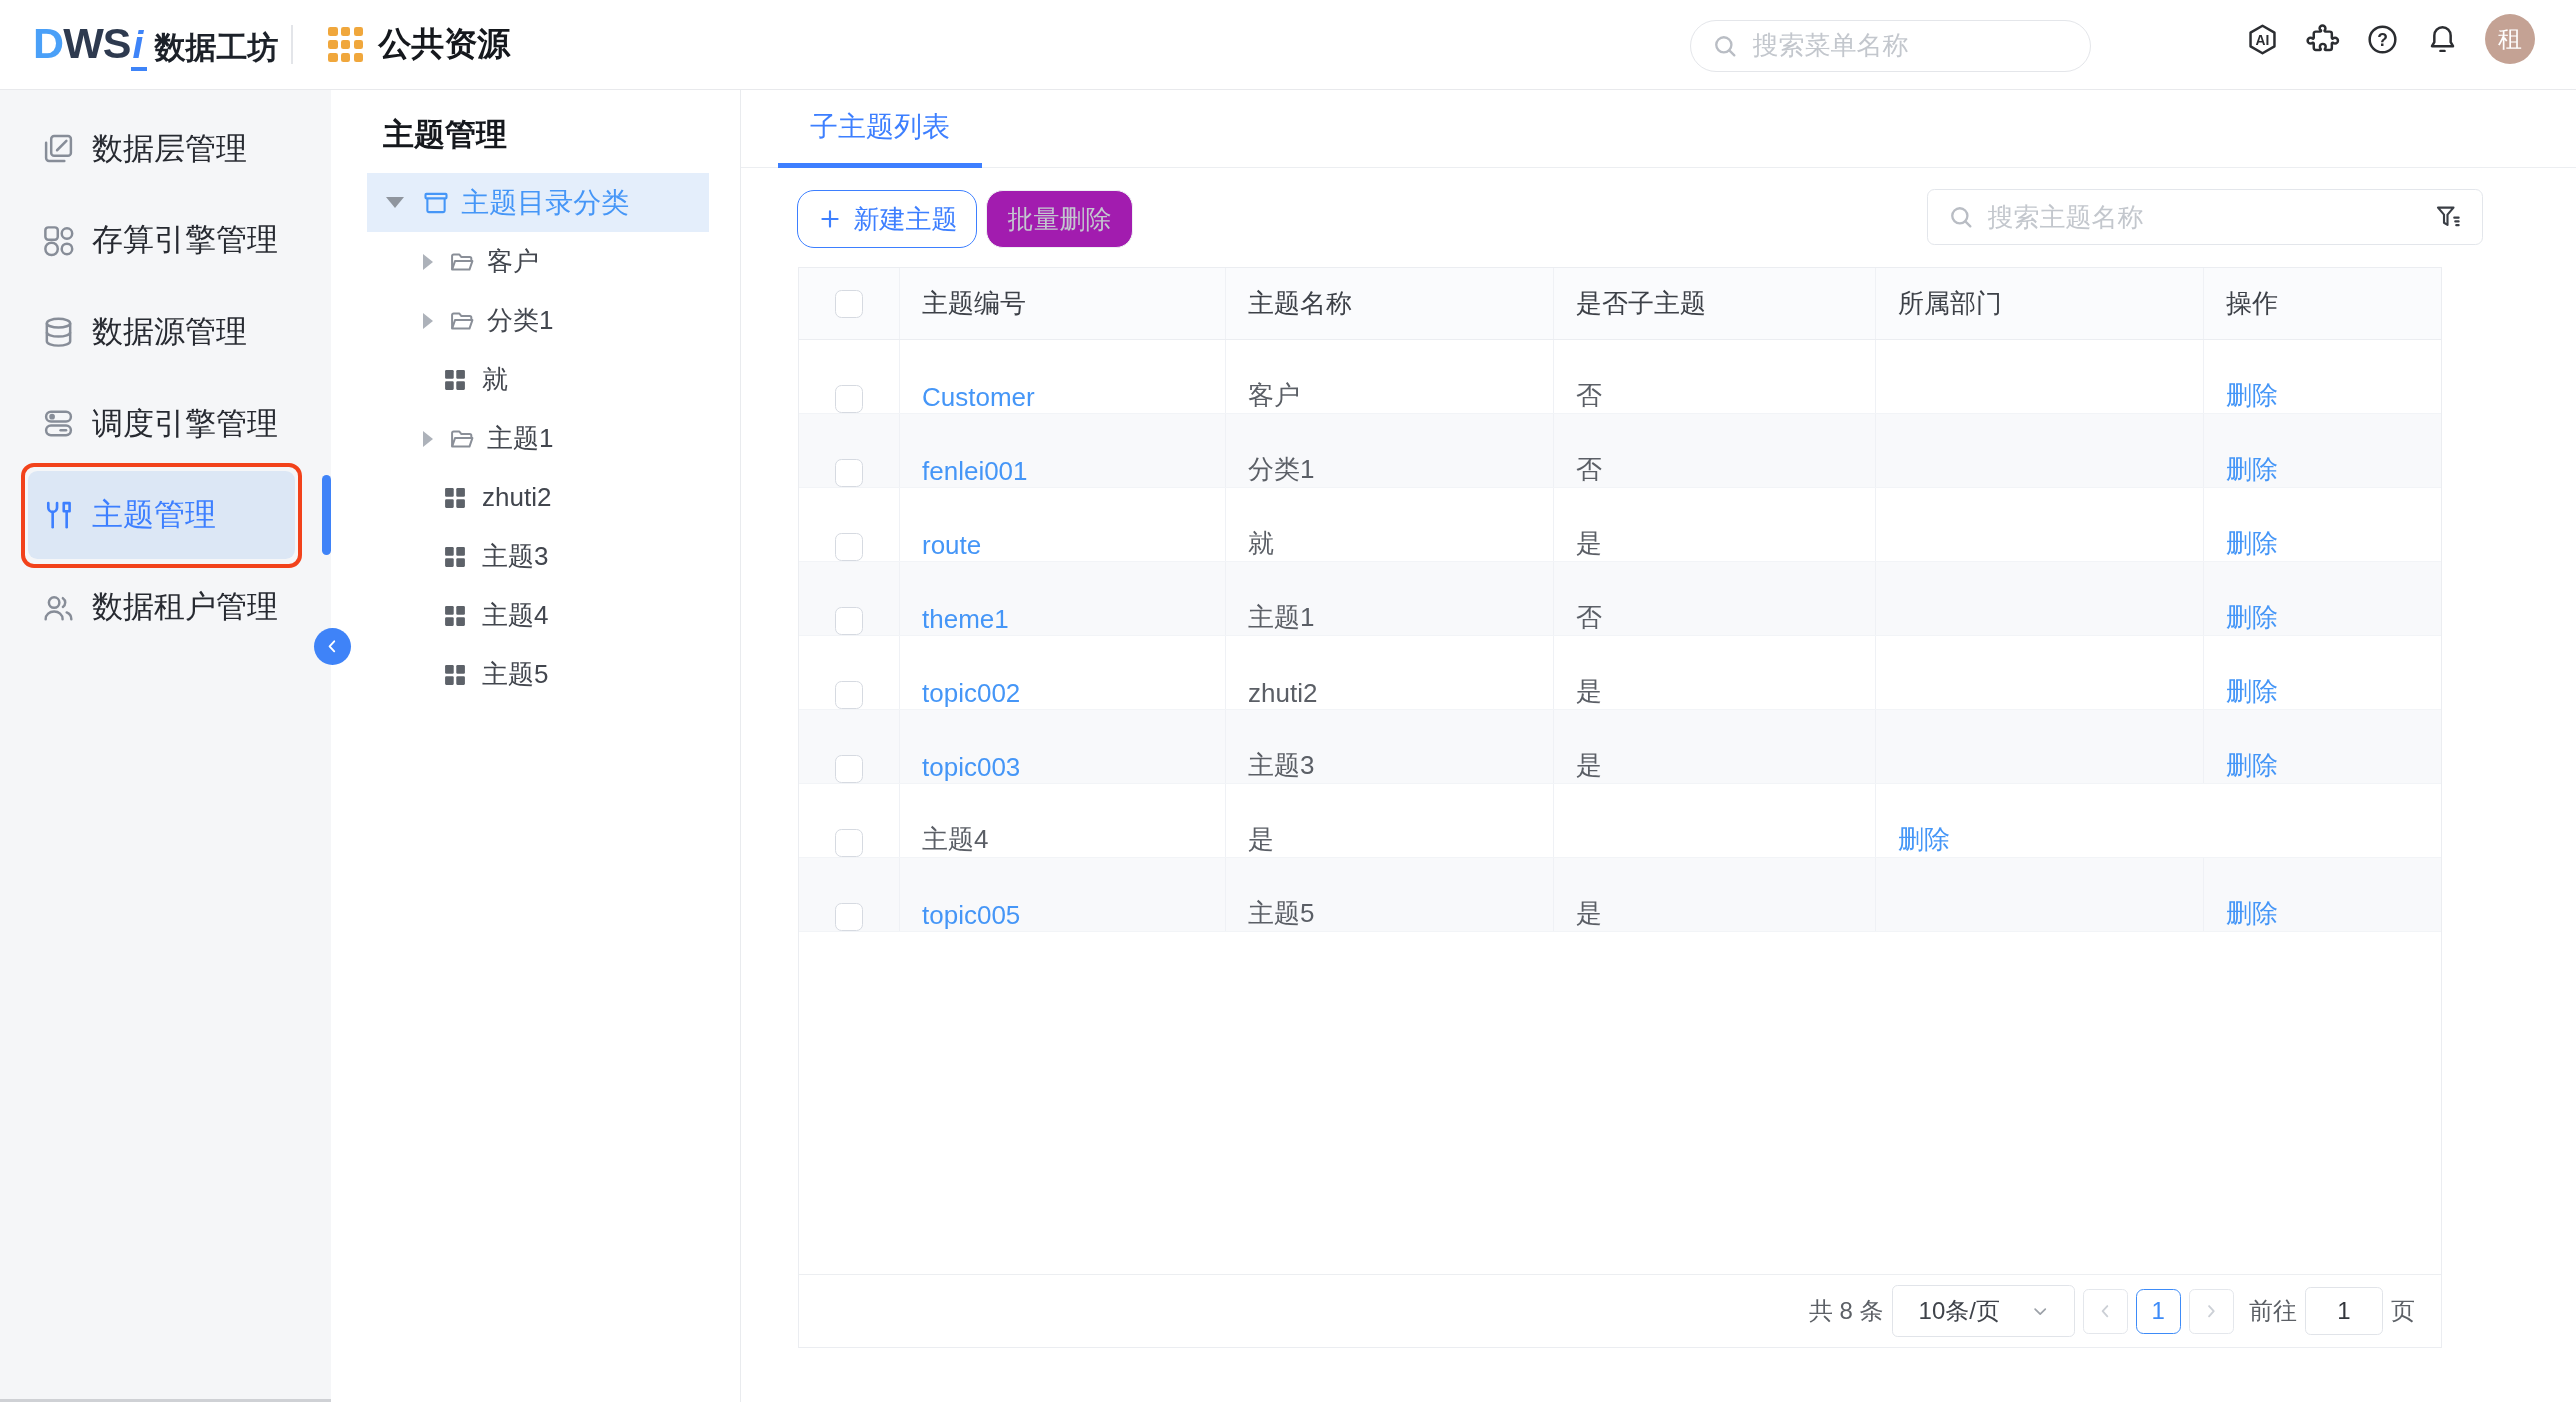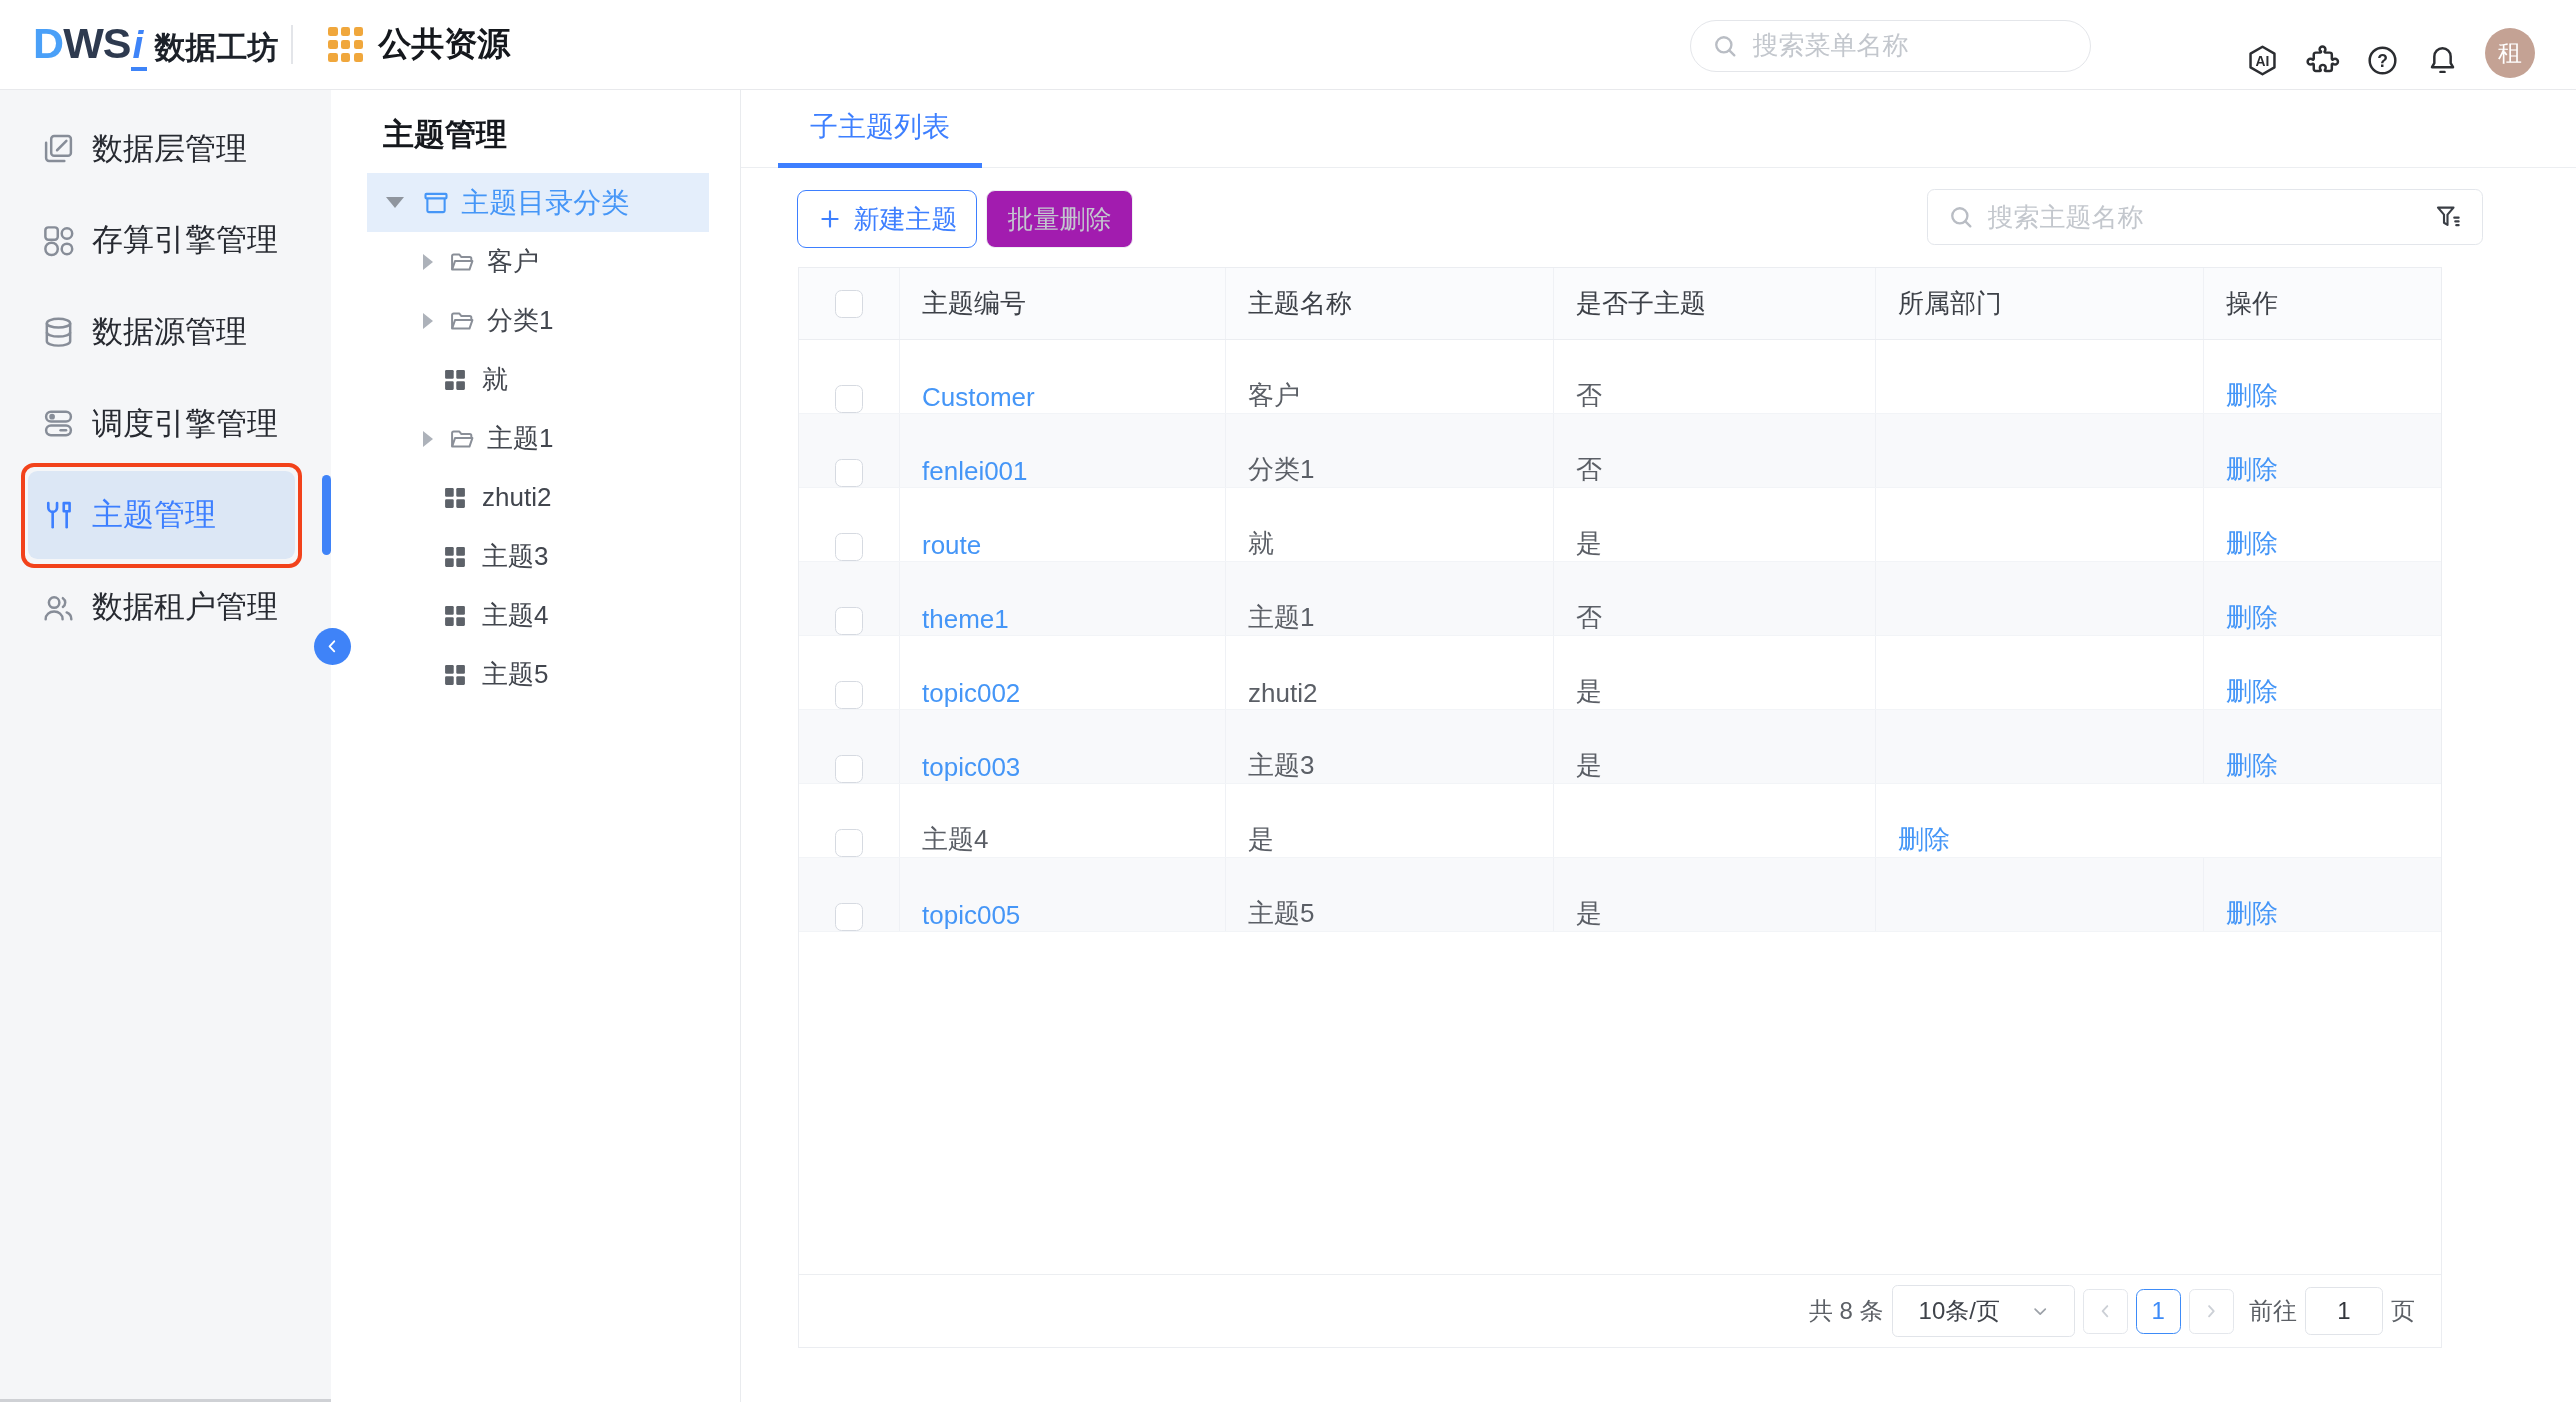"AI" .hdr-icons { align-items: flex-end -> center }
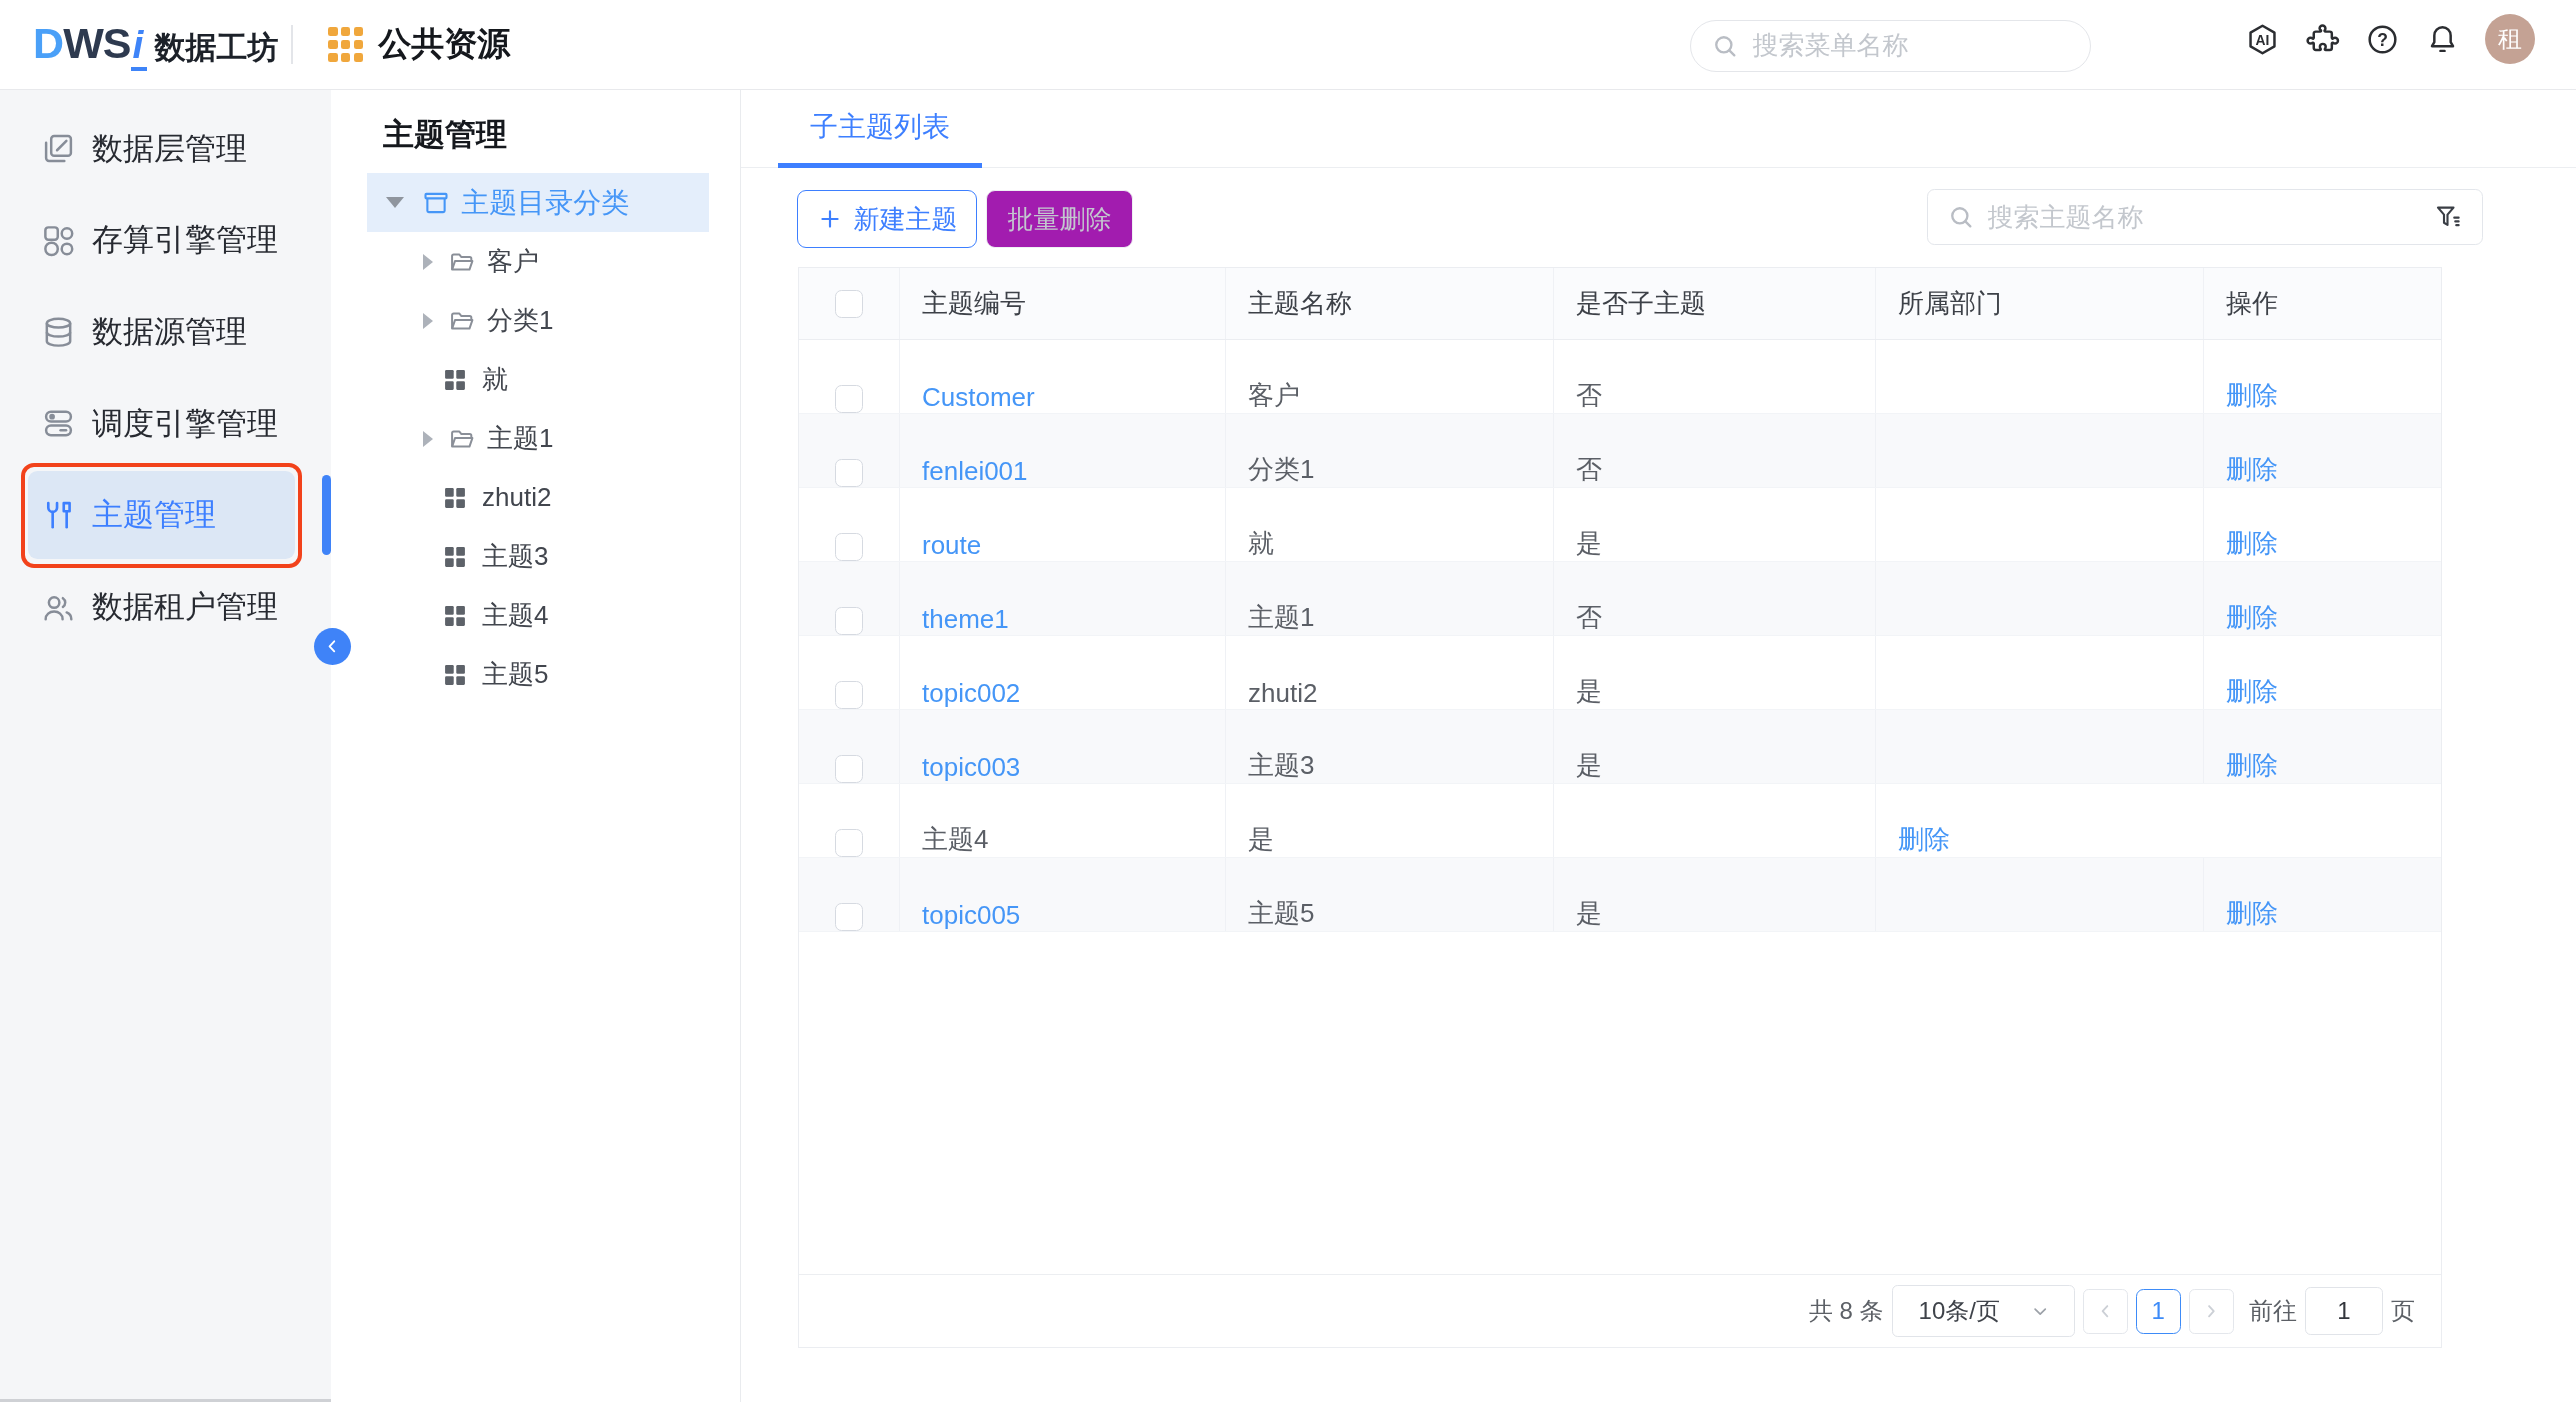"新建主题" .btn { border-radius: 9px -> 17px }
